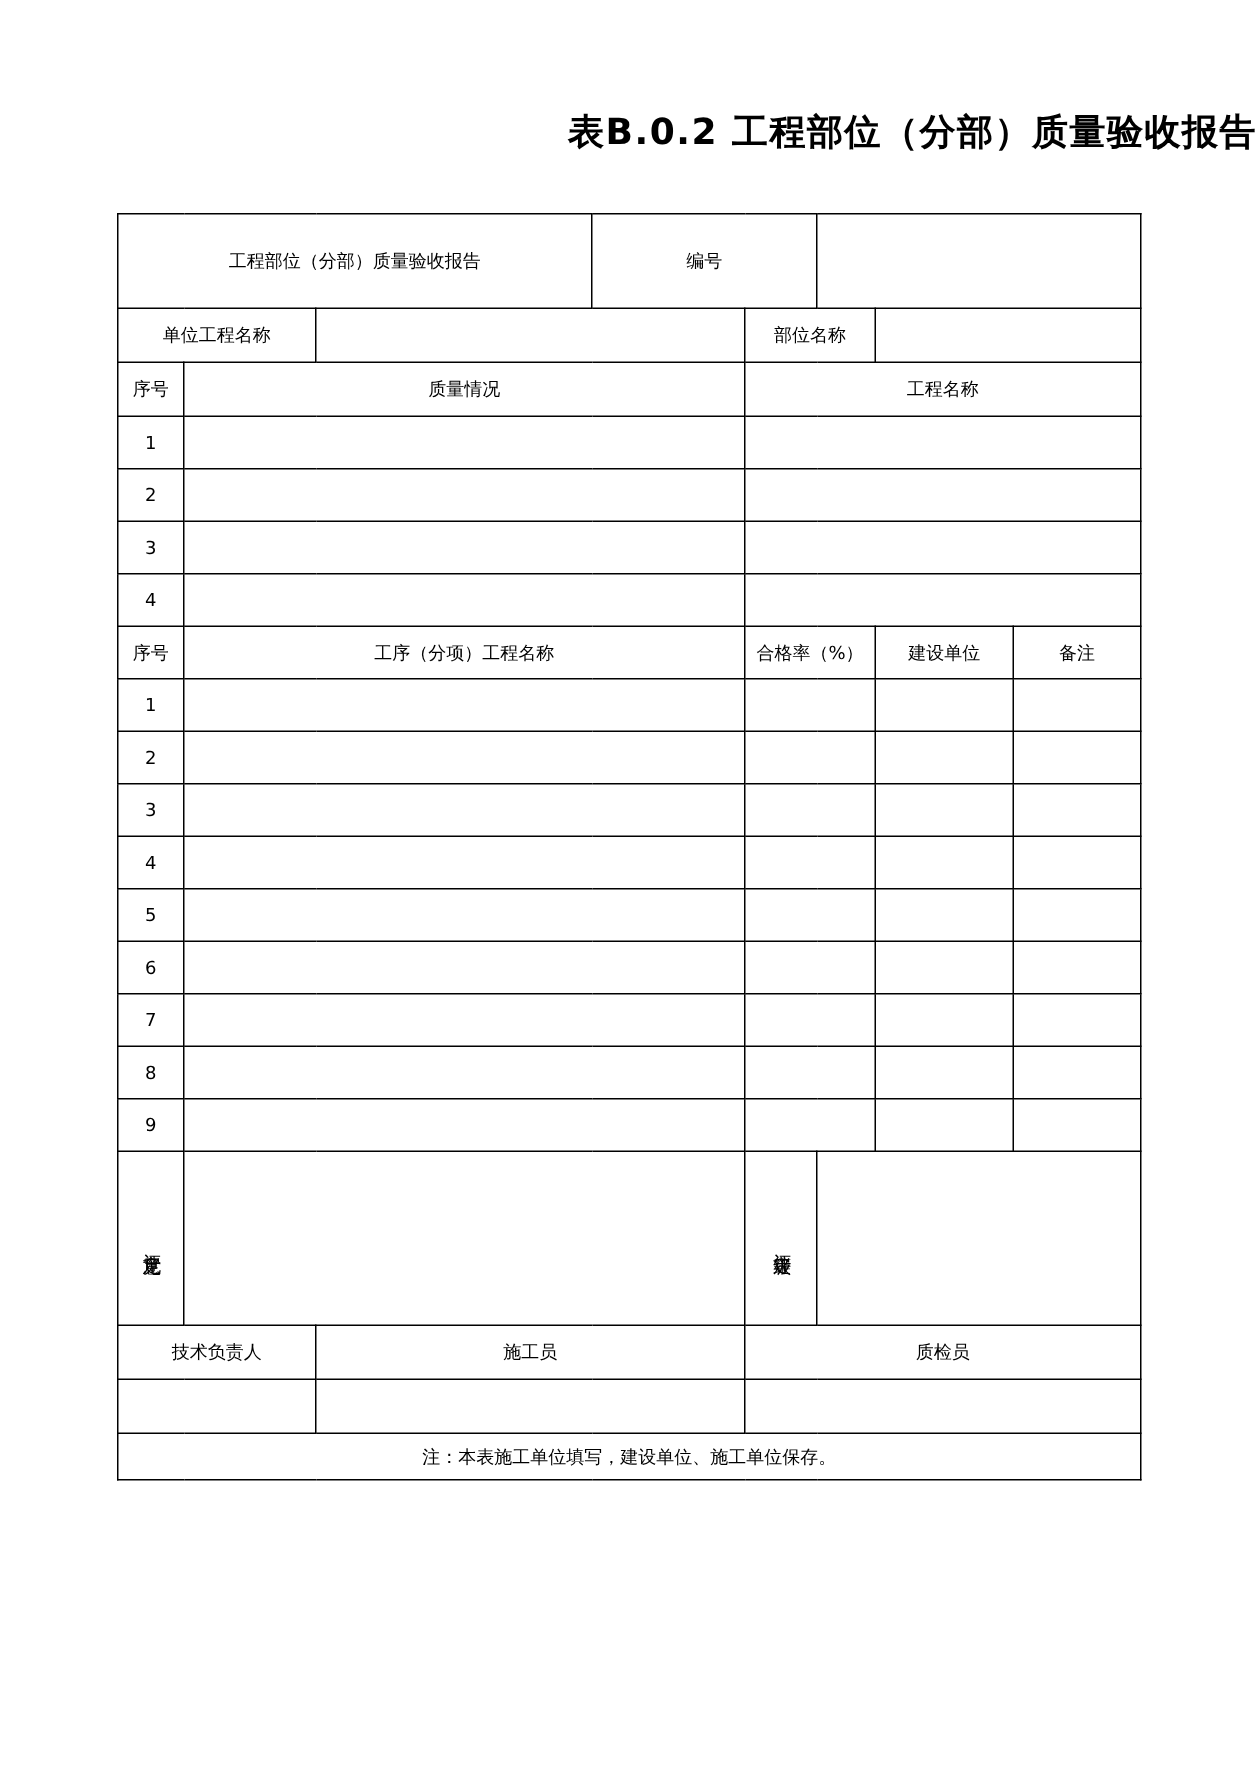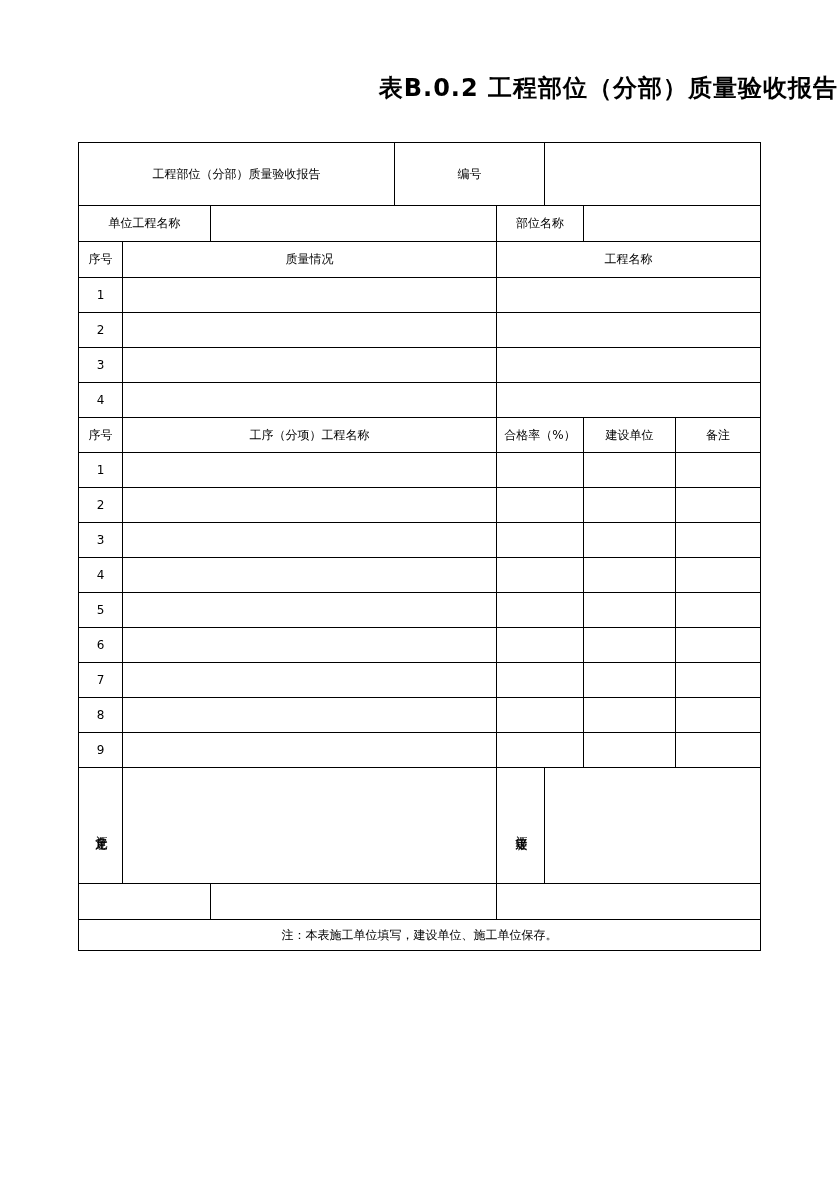"技术负责人" tr.r-35 { html: none -> <tr> <td>技术负责人</td> <td>施工员</td> <td>质检员</td> </tr> }
